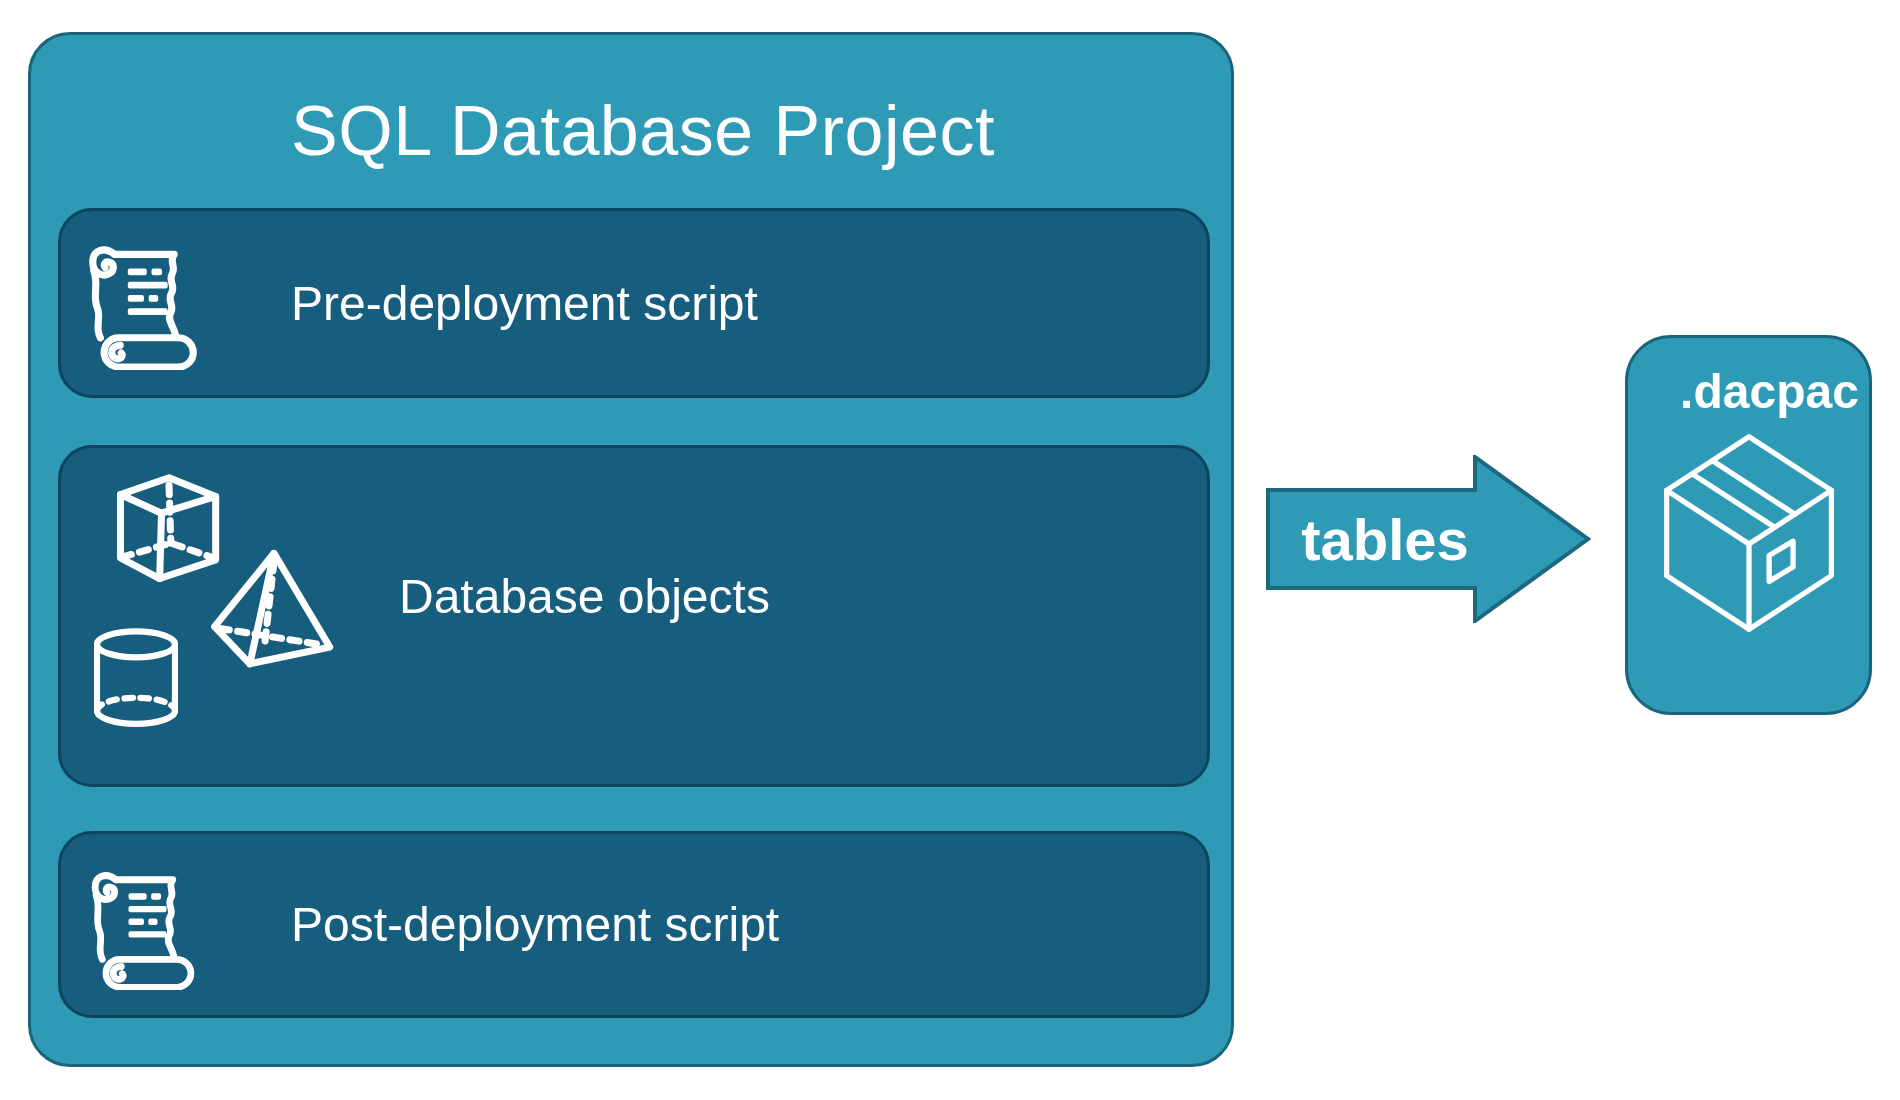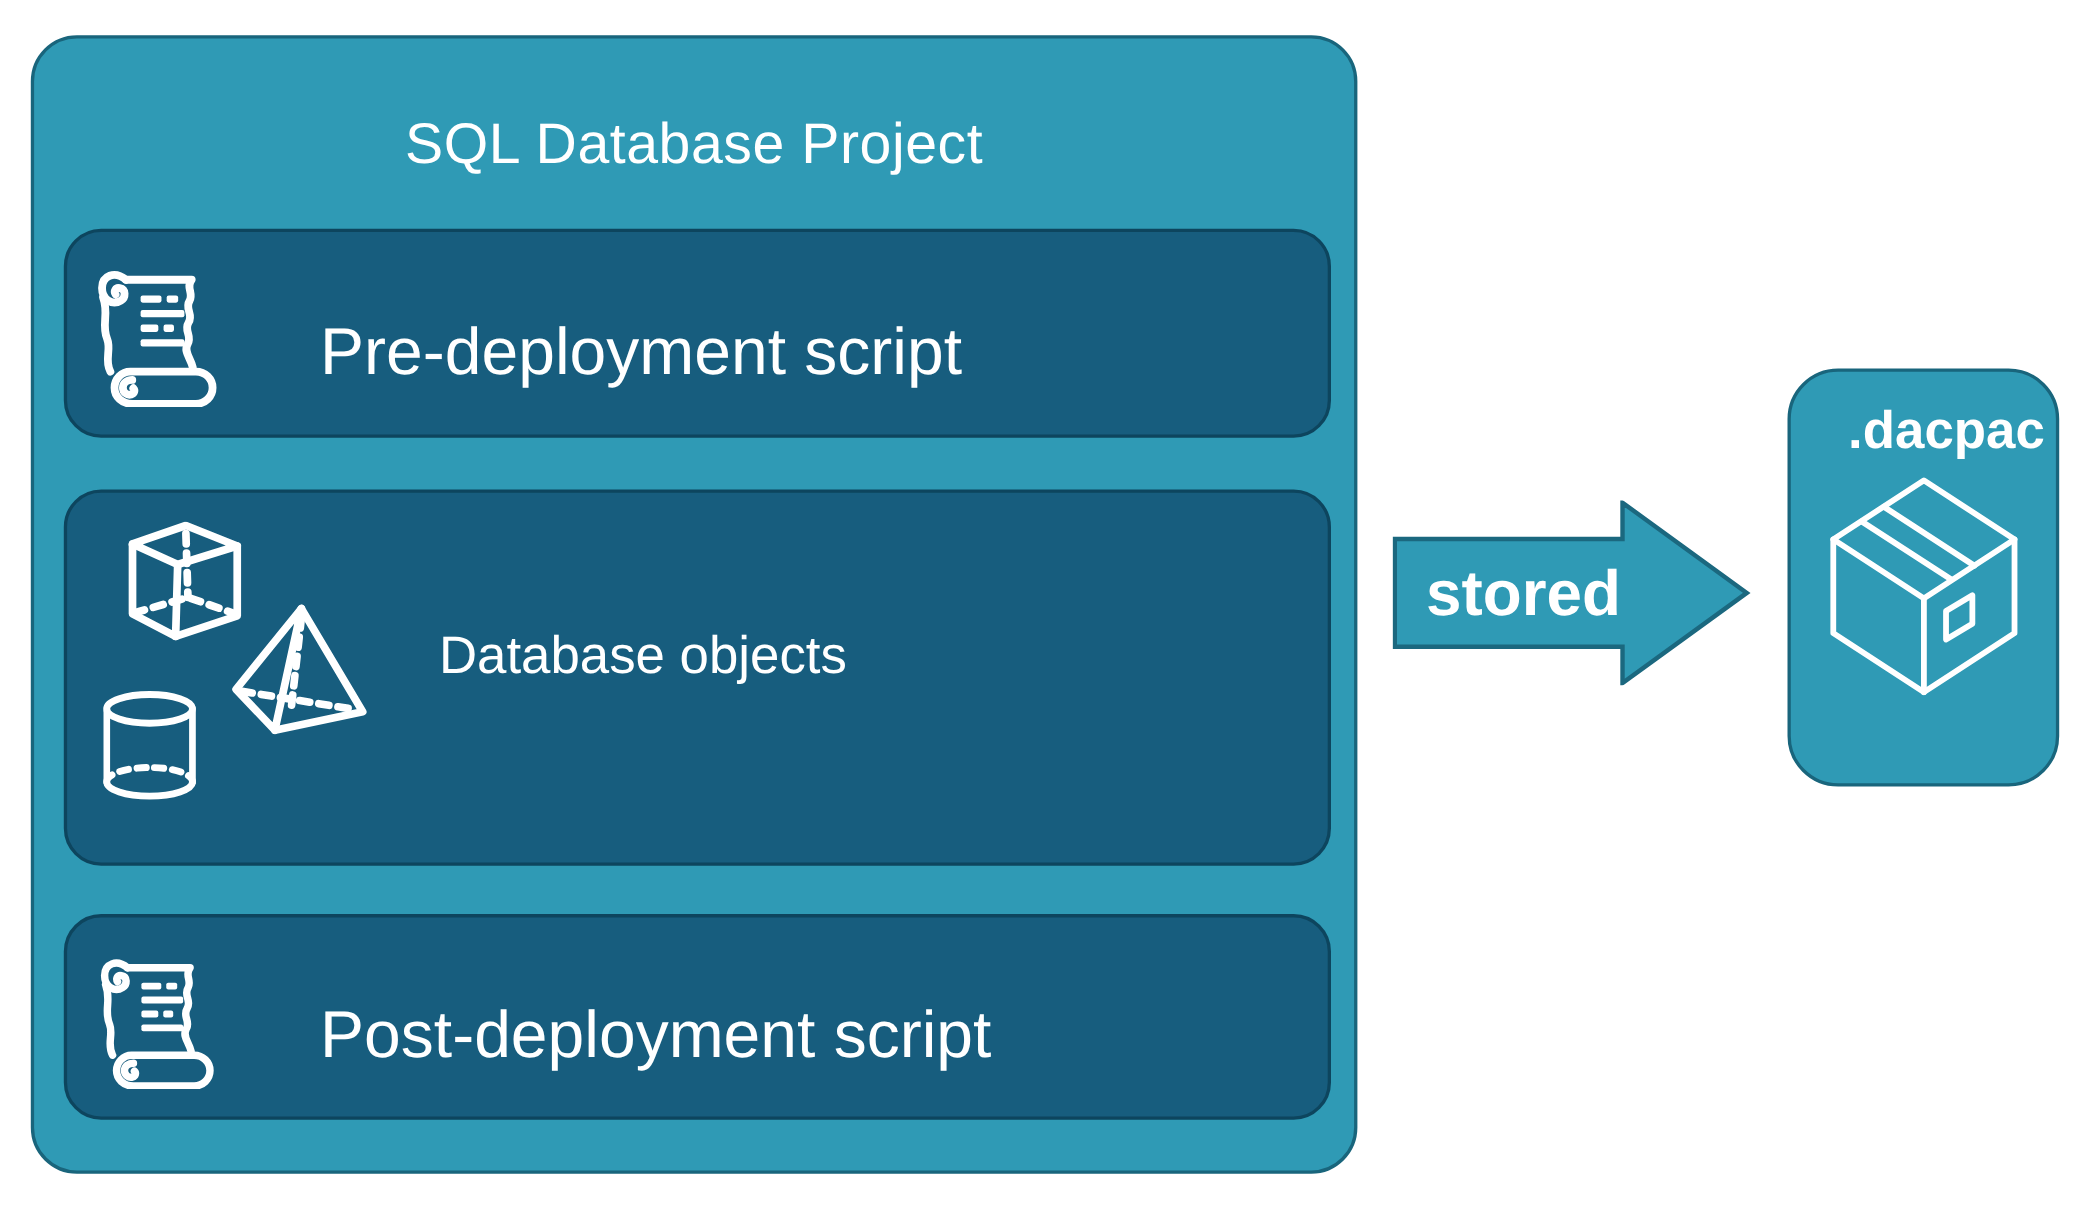"SQL Database Project" .project-title { font-size: 52px -> 70px; left: 0 -> 12px }
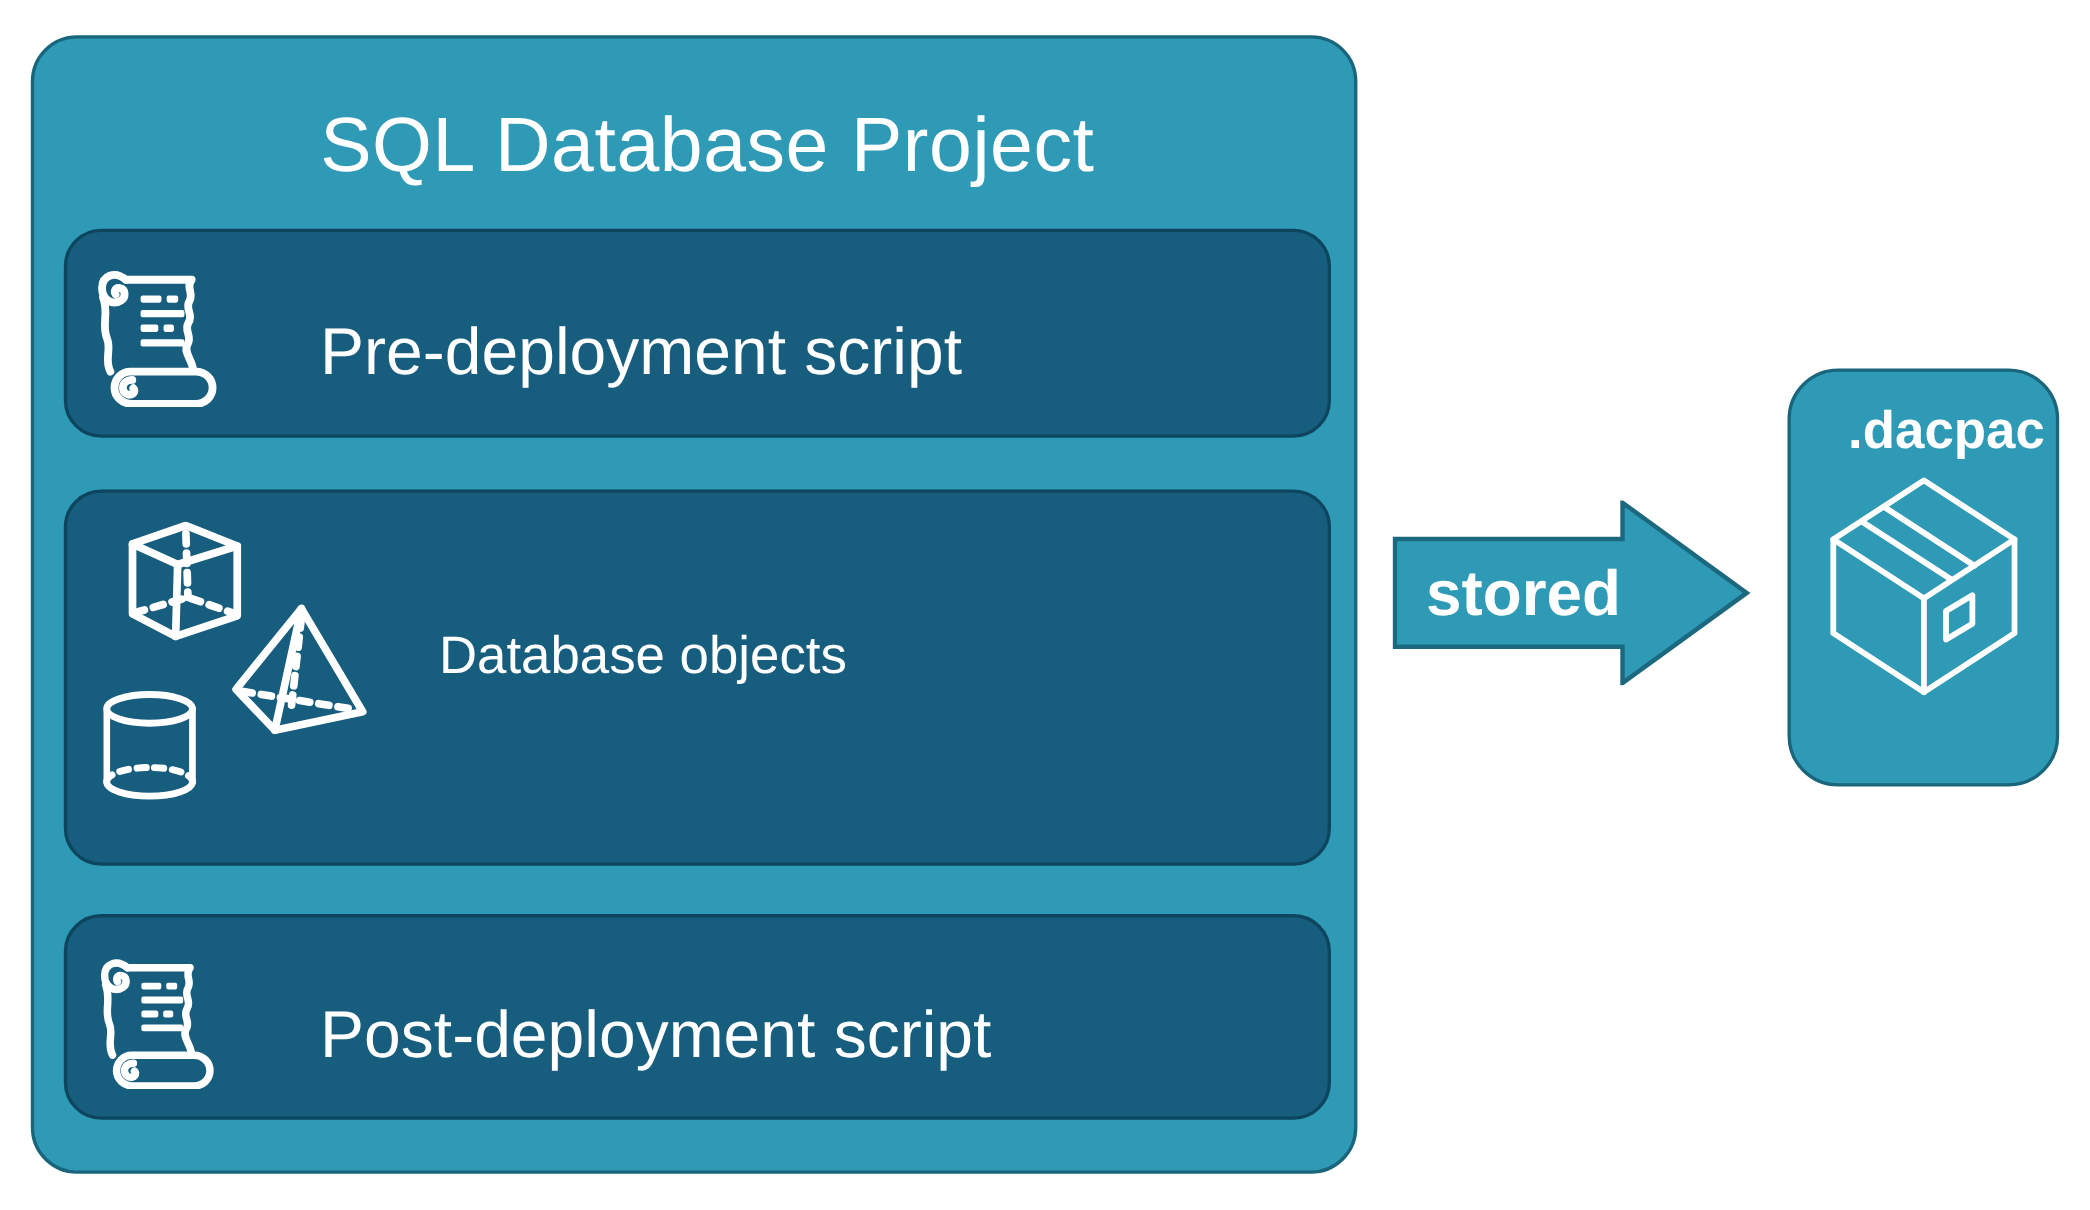"Pre-deployment script" .panel-label { font-size: 60px -> 48px; top: 16px -> 0 }
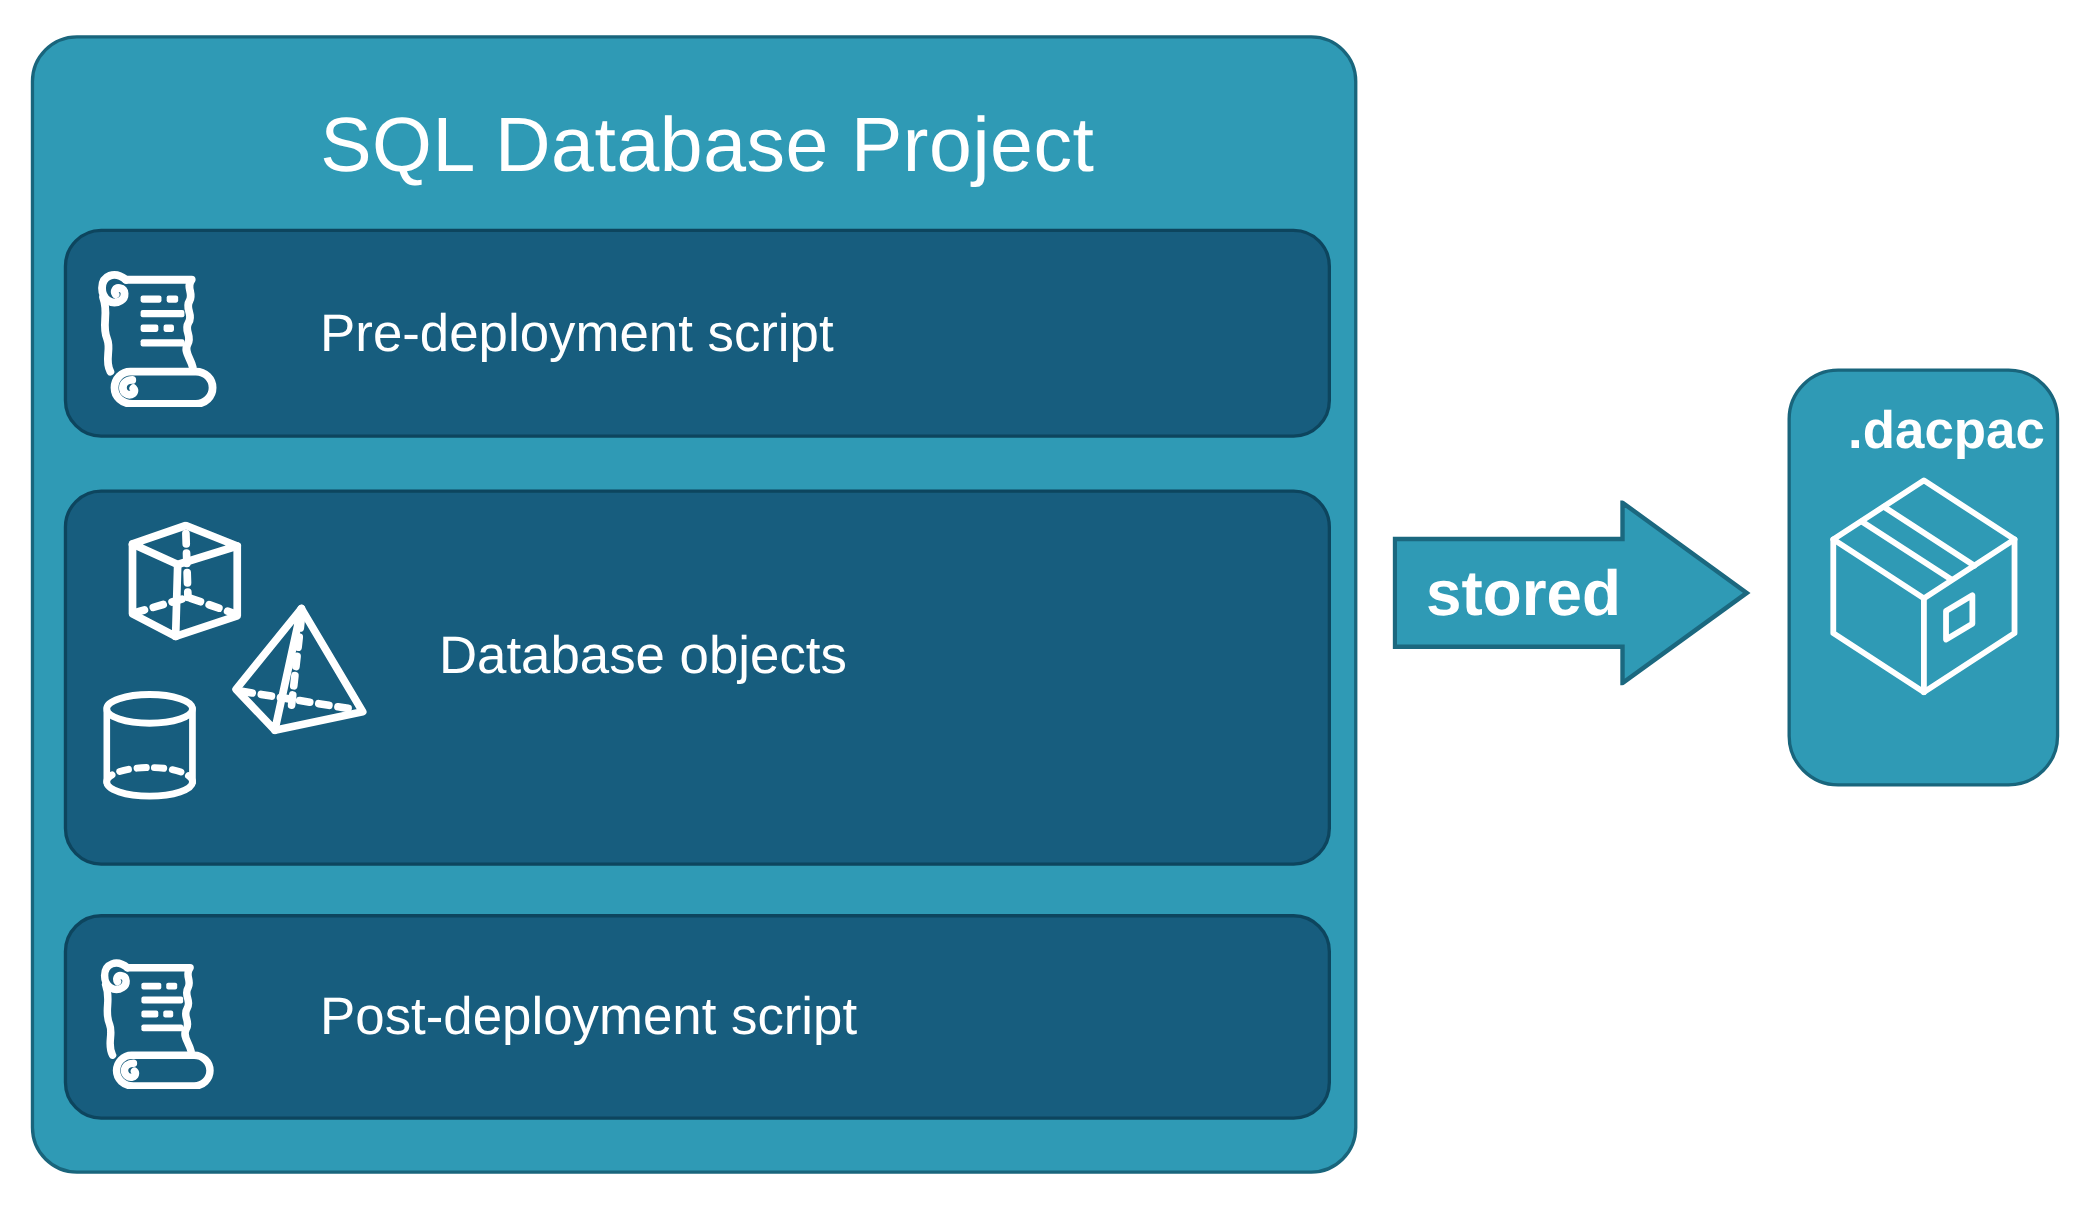"stored" div.arrow-label { text: stored -> tables }
